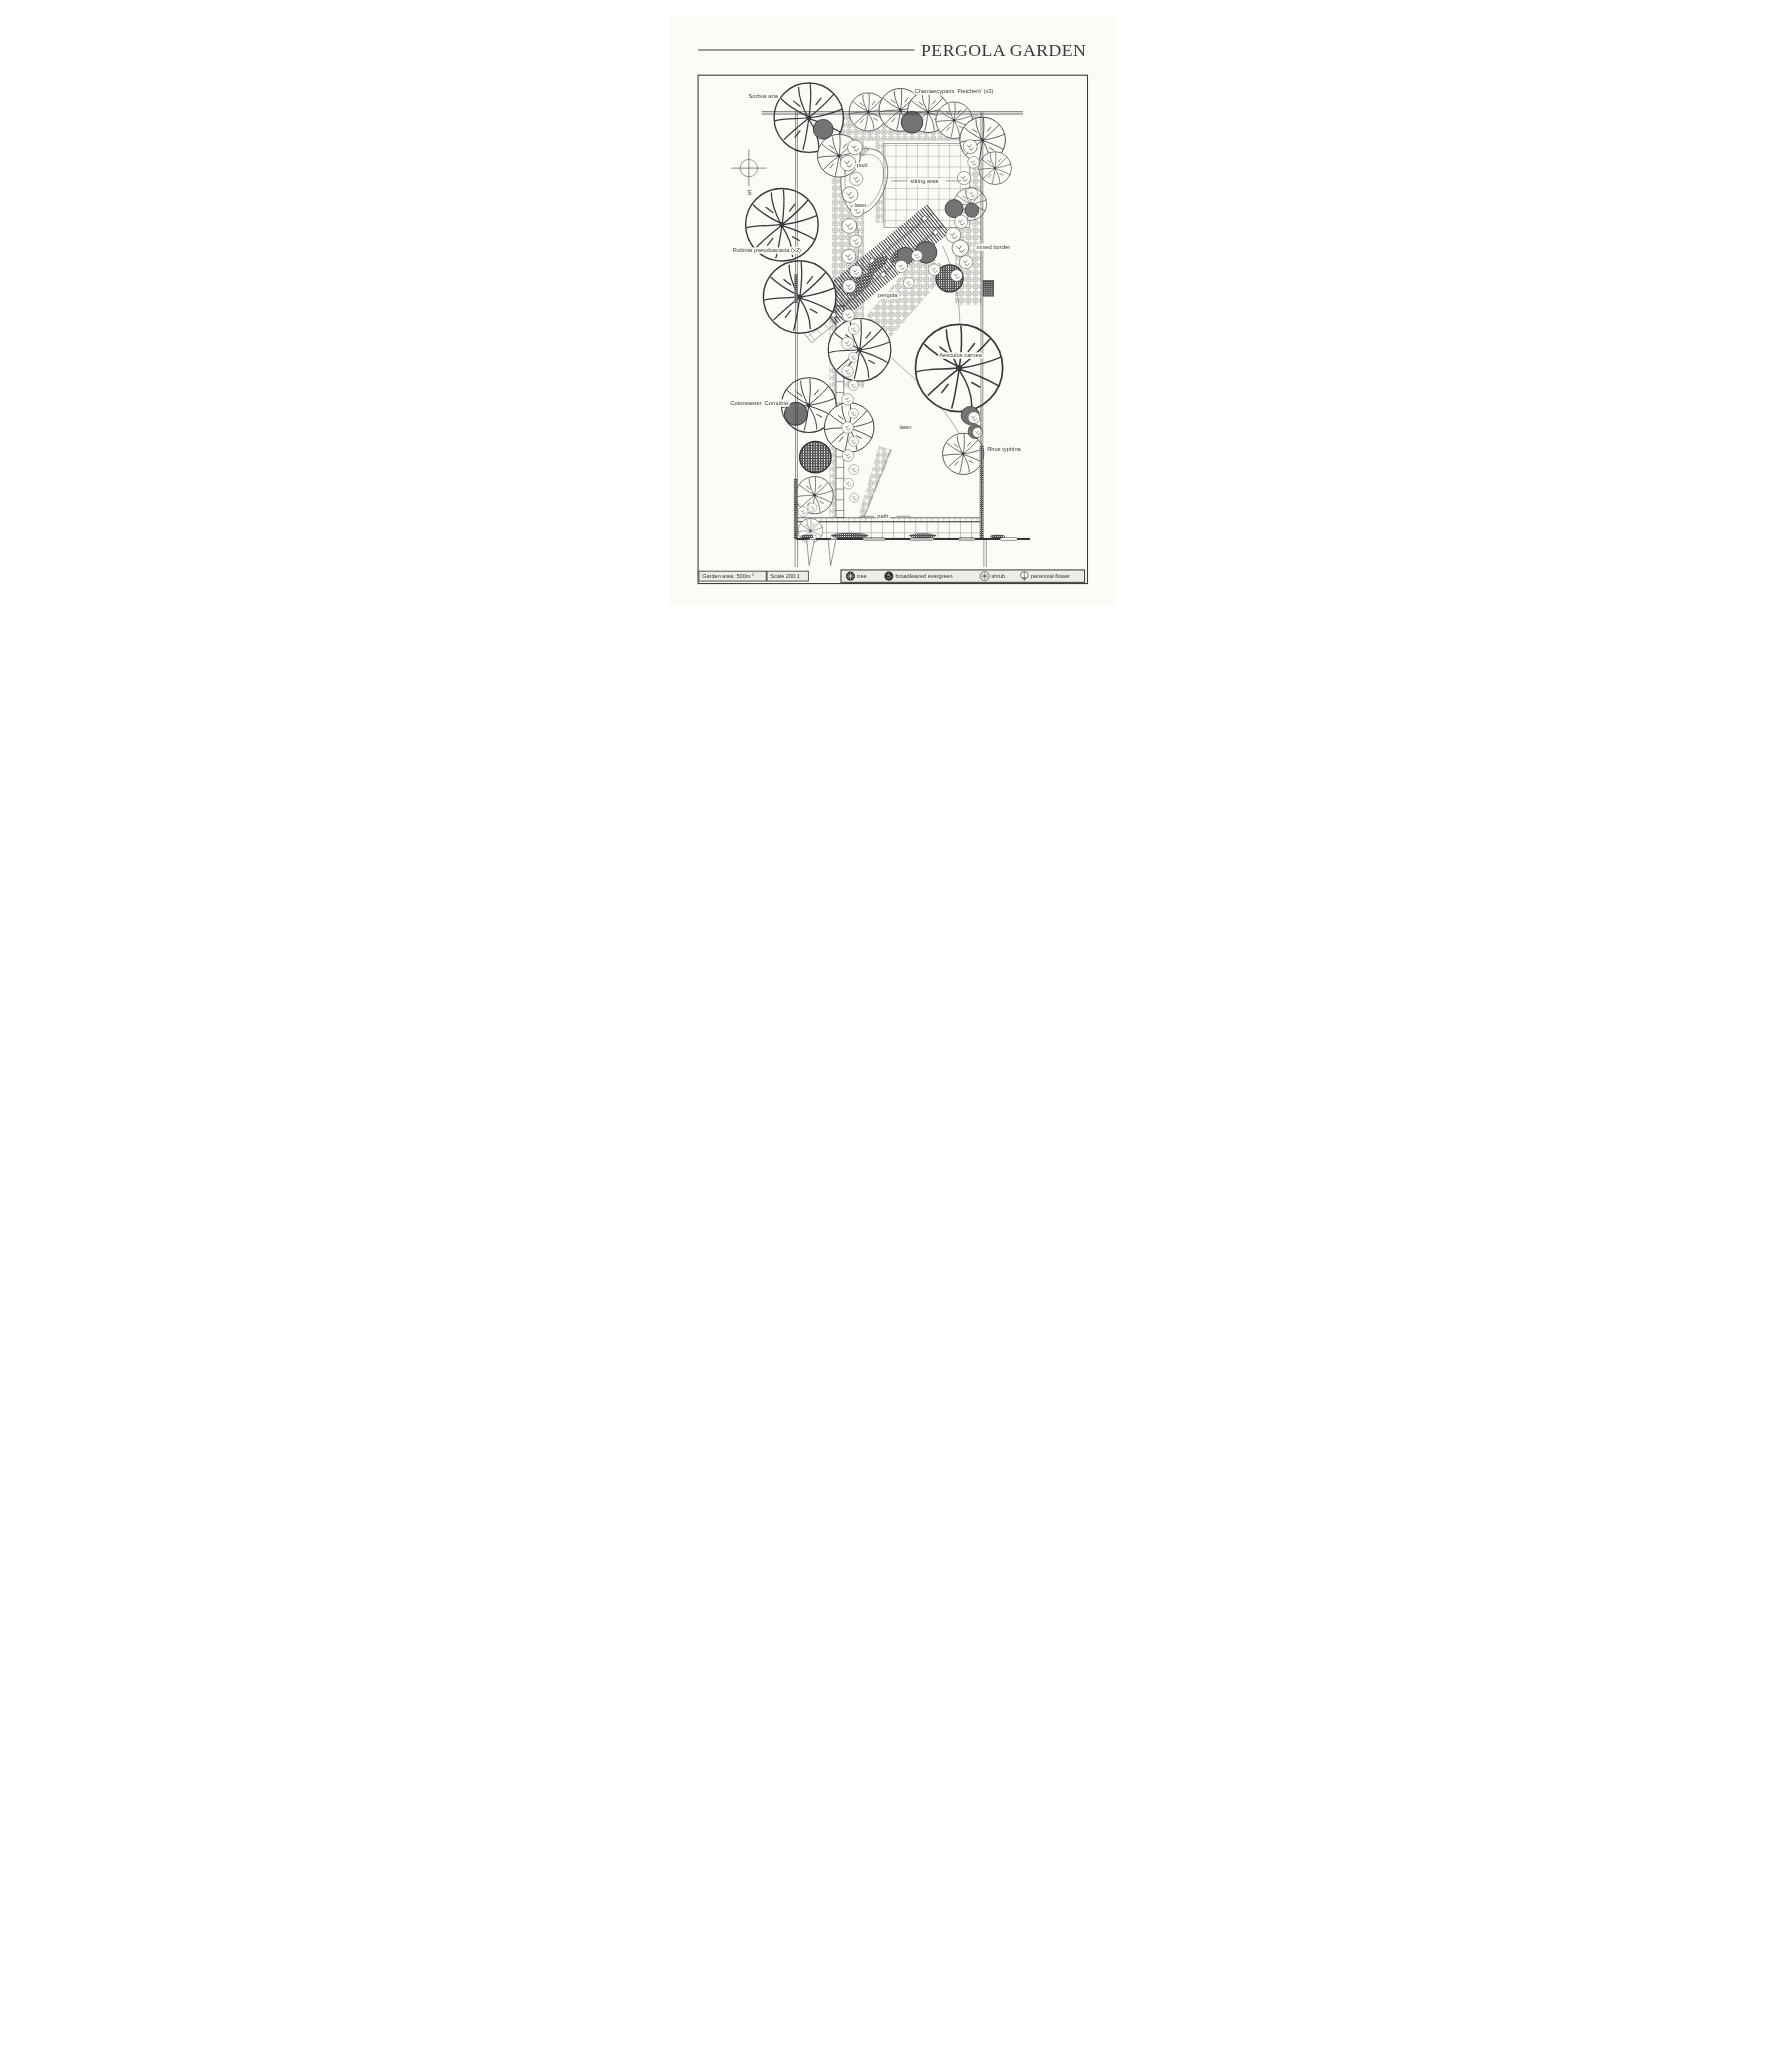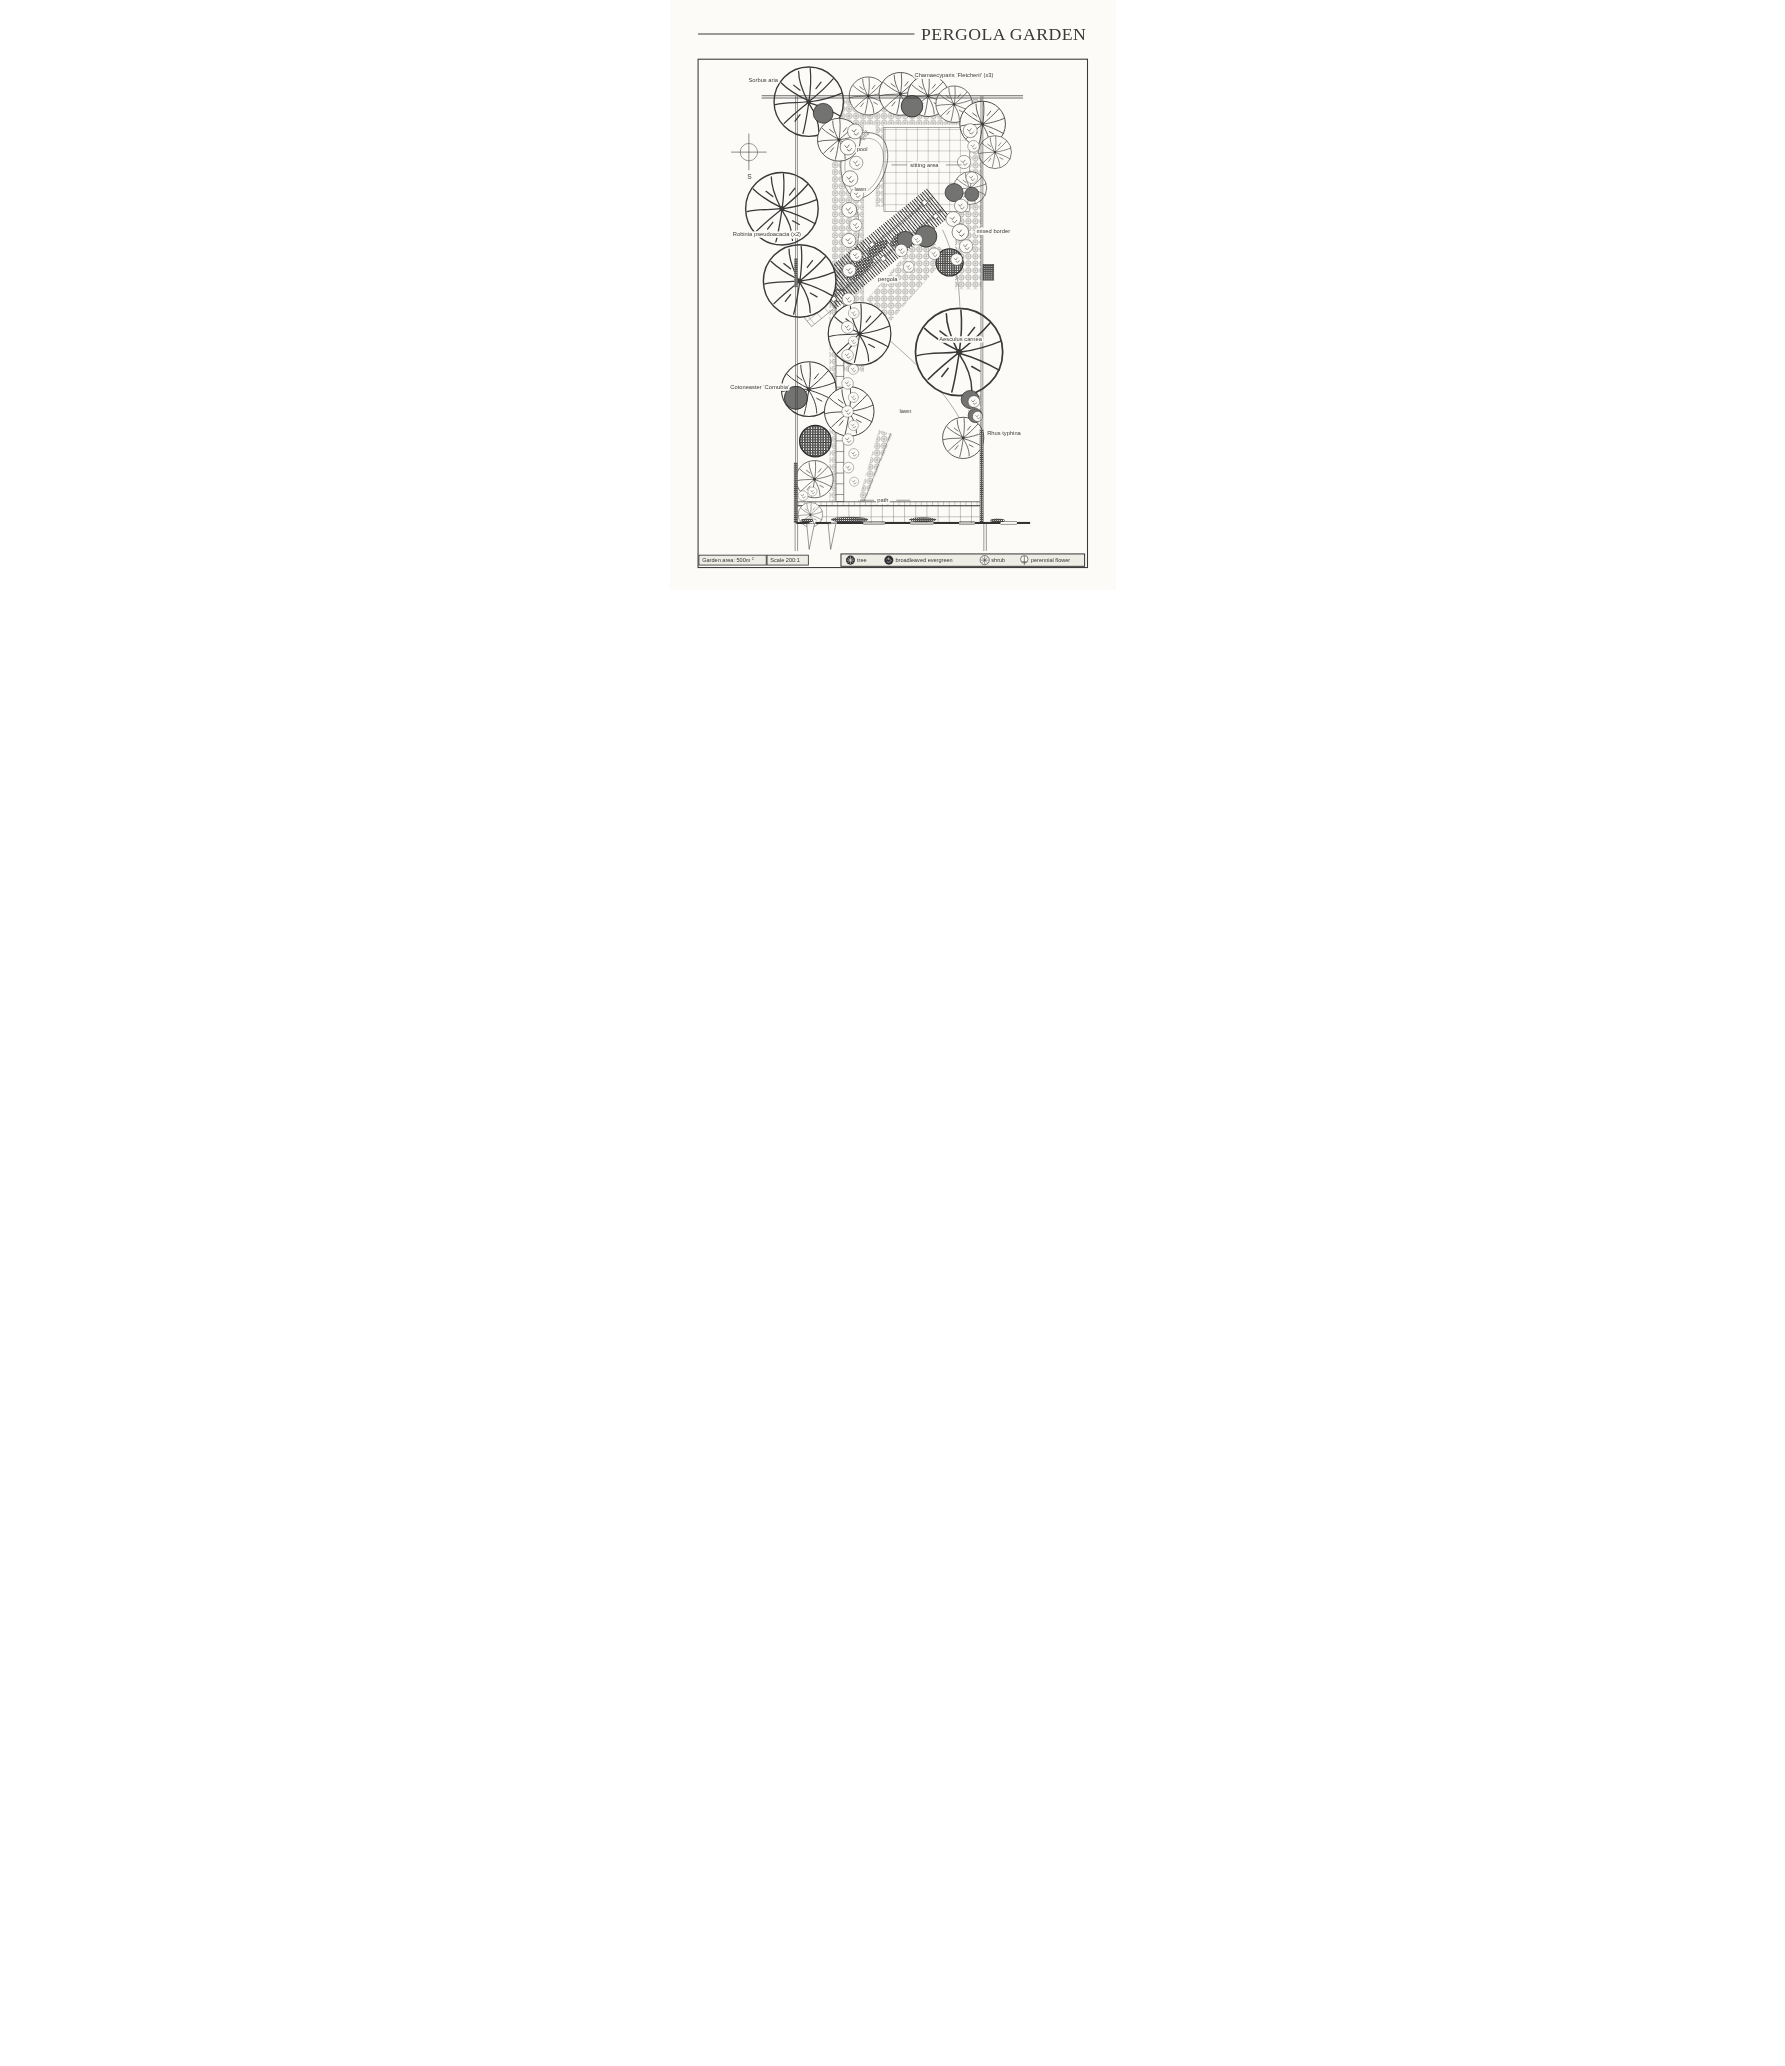"PERGOLA GARDEN" .page { margin: 0 auto -> 16px auto }
